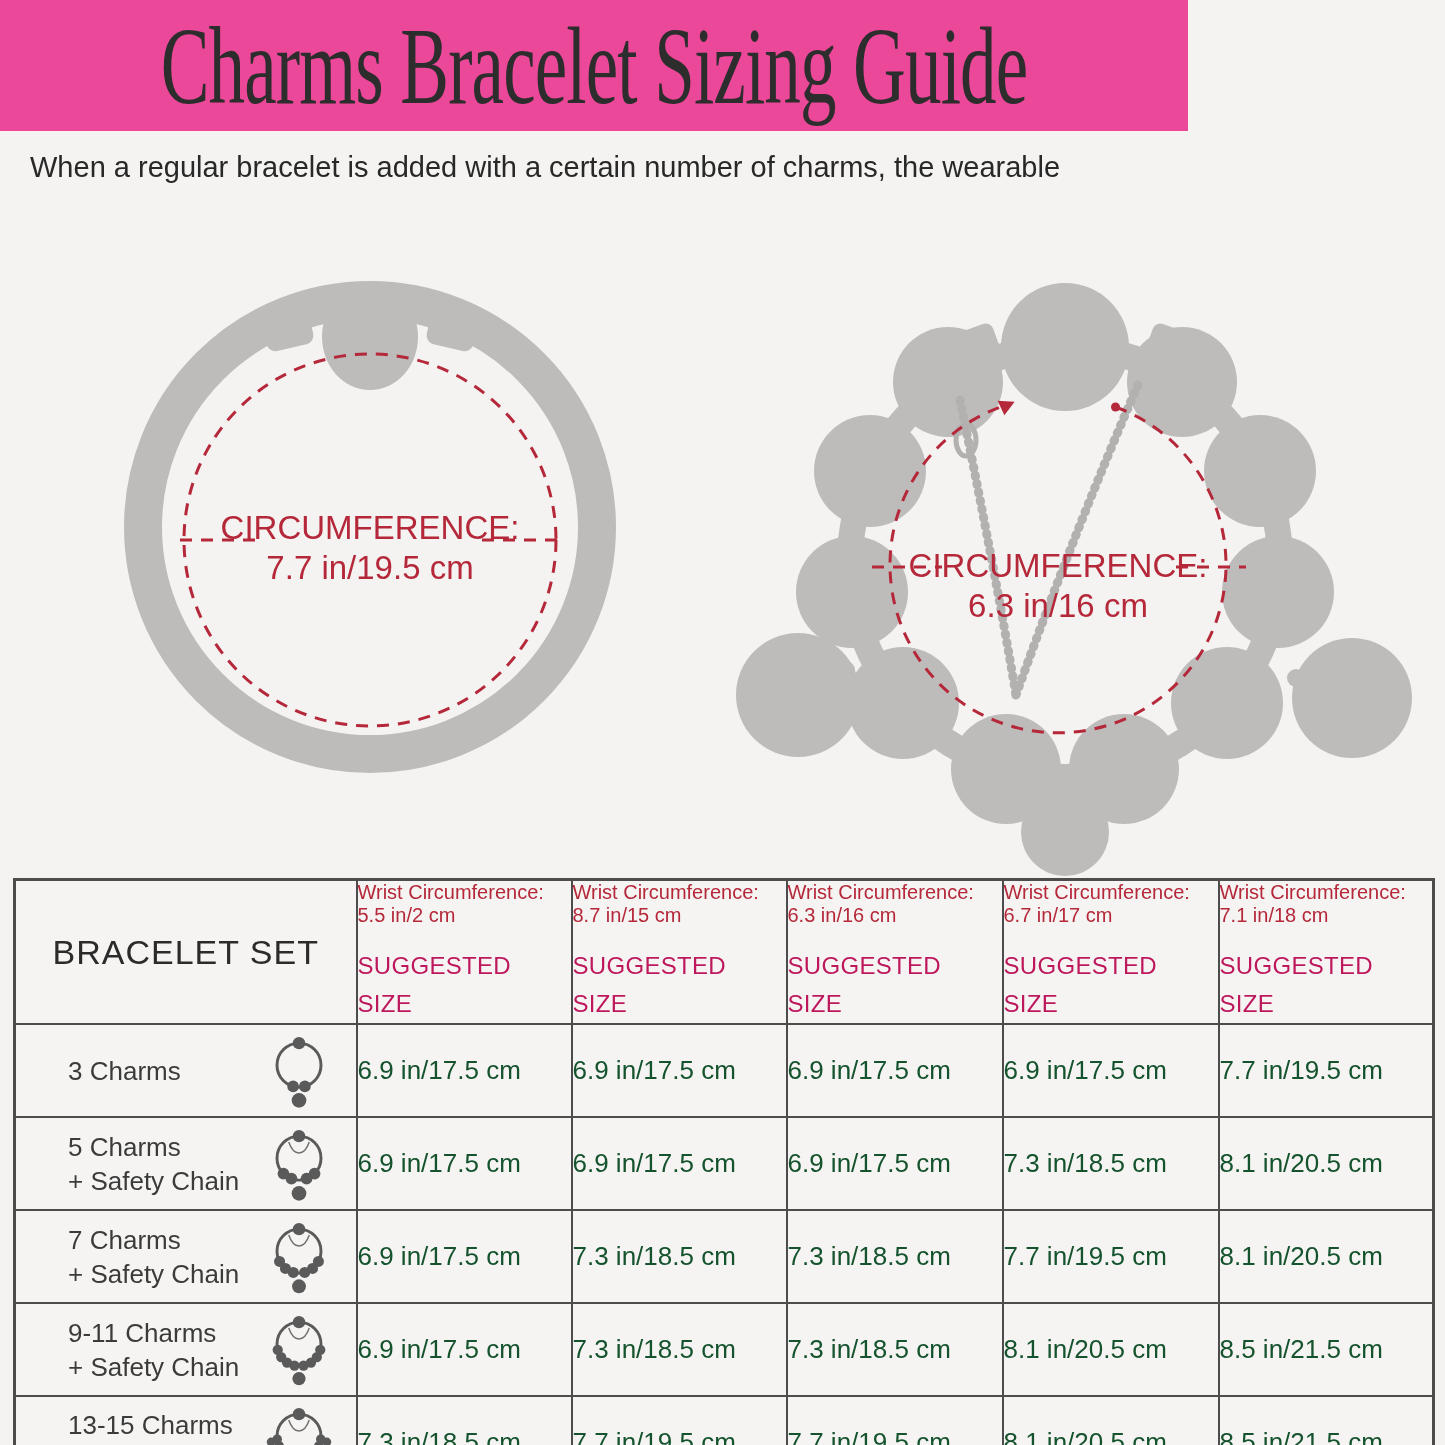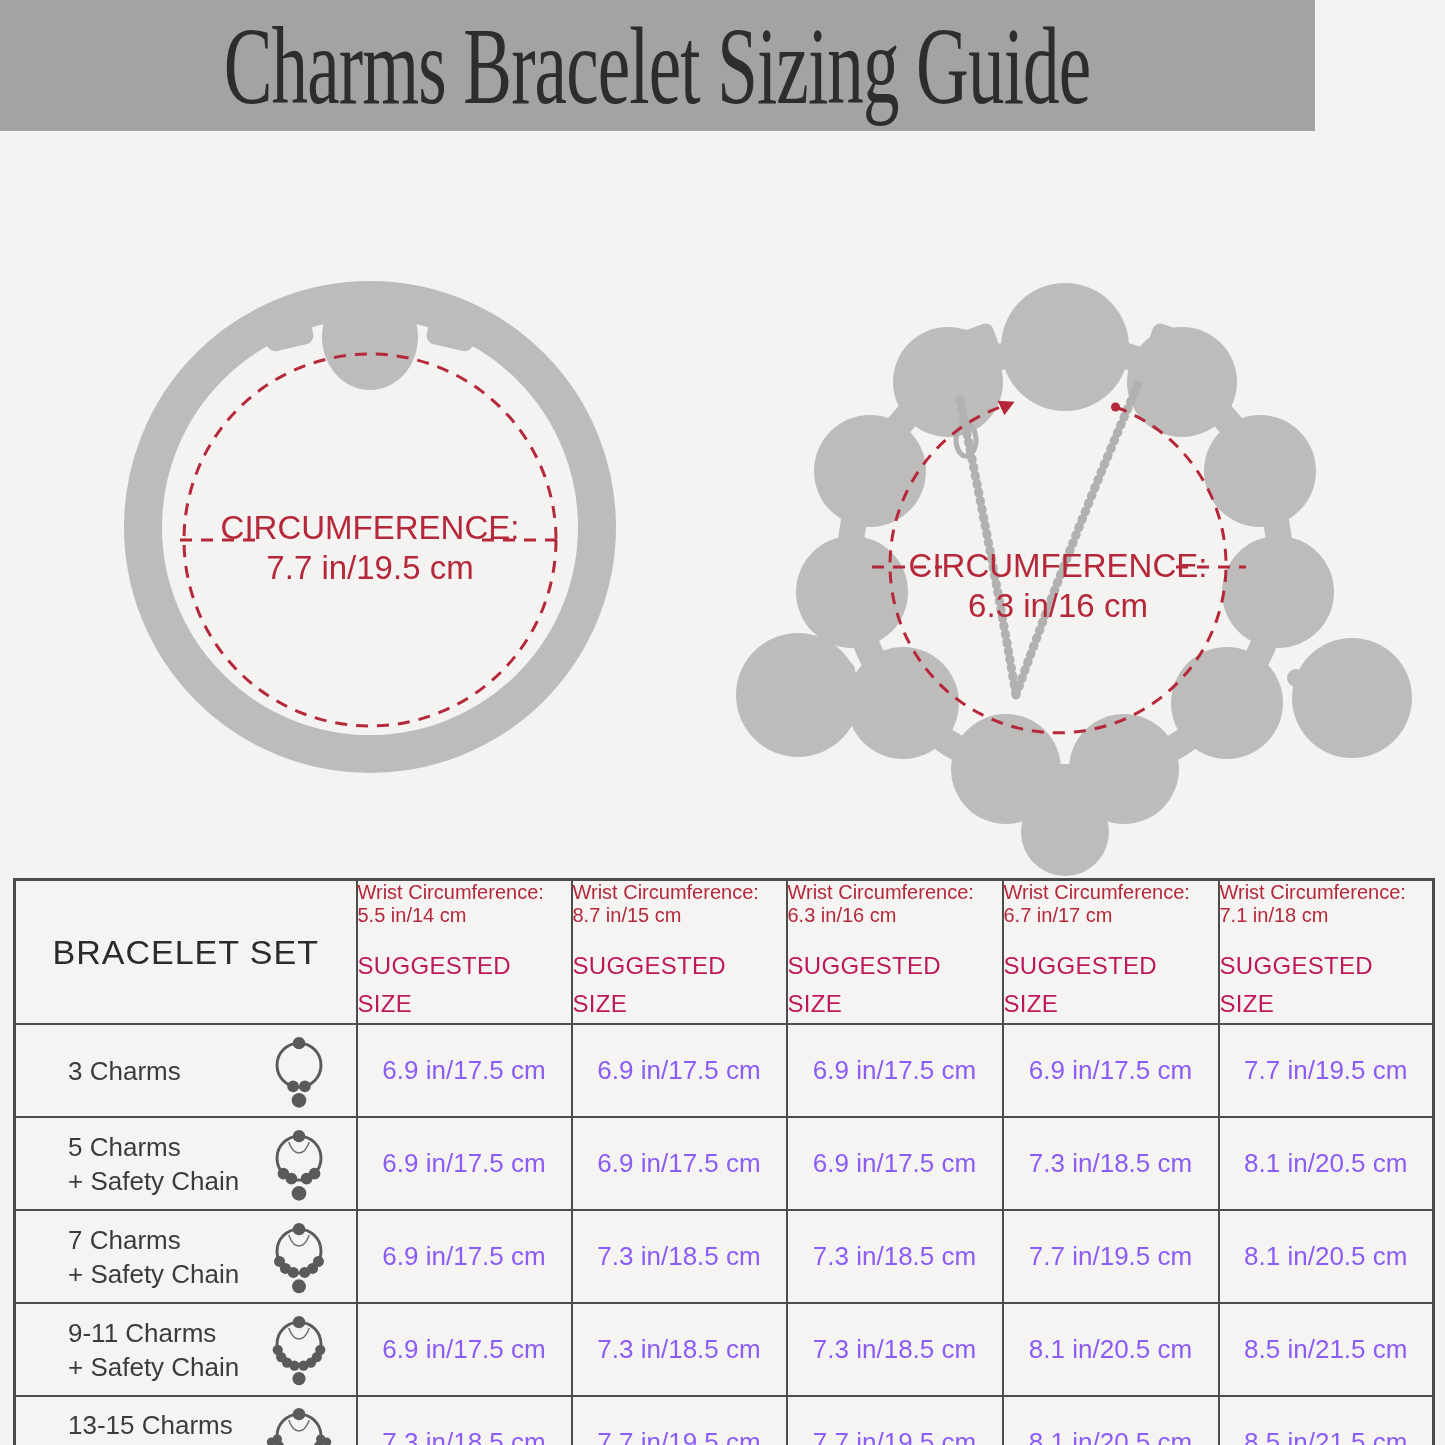"Charms Bracelet Sizing Guide" .banner { background: #a3a3a3 -> #ec4899; width: 1315px -> 1188px }
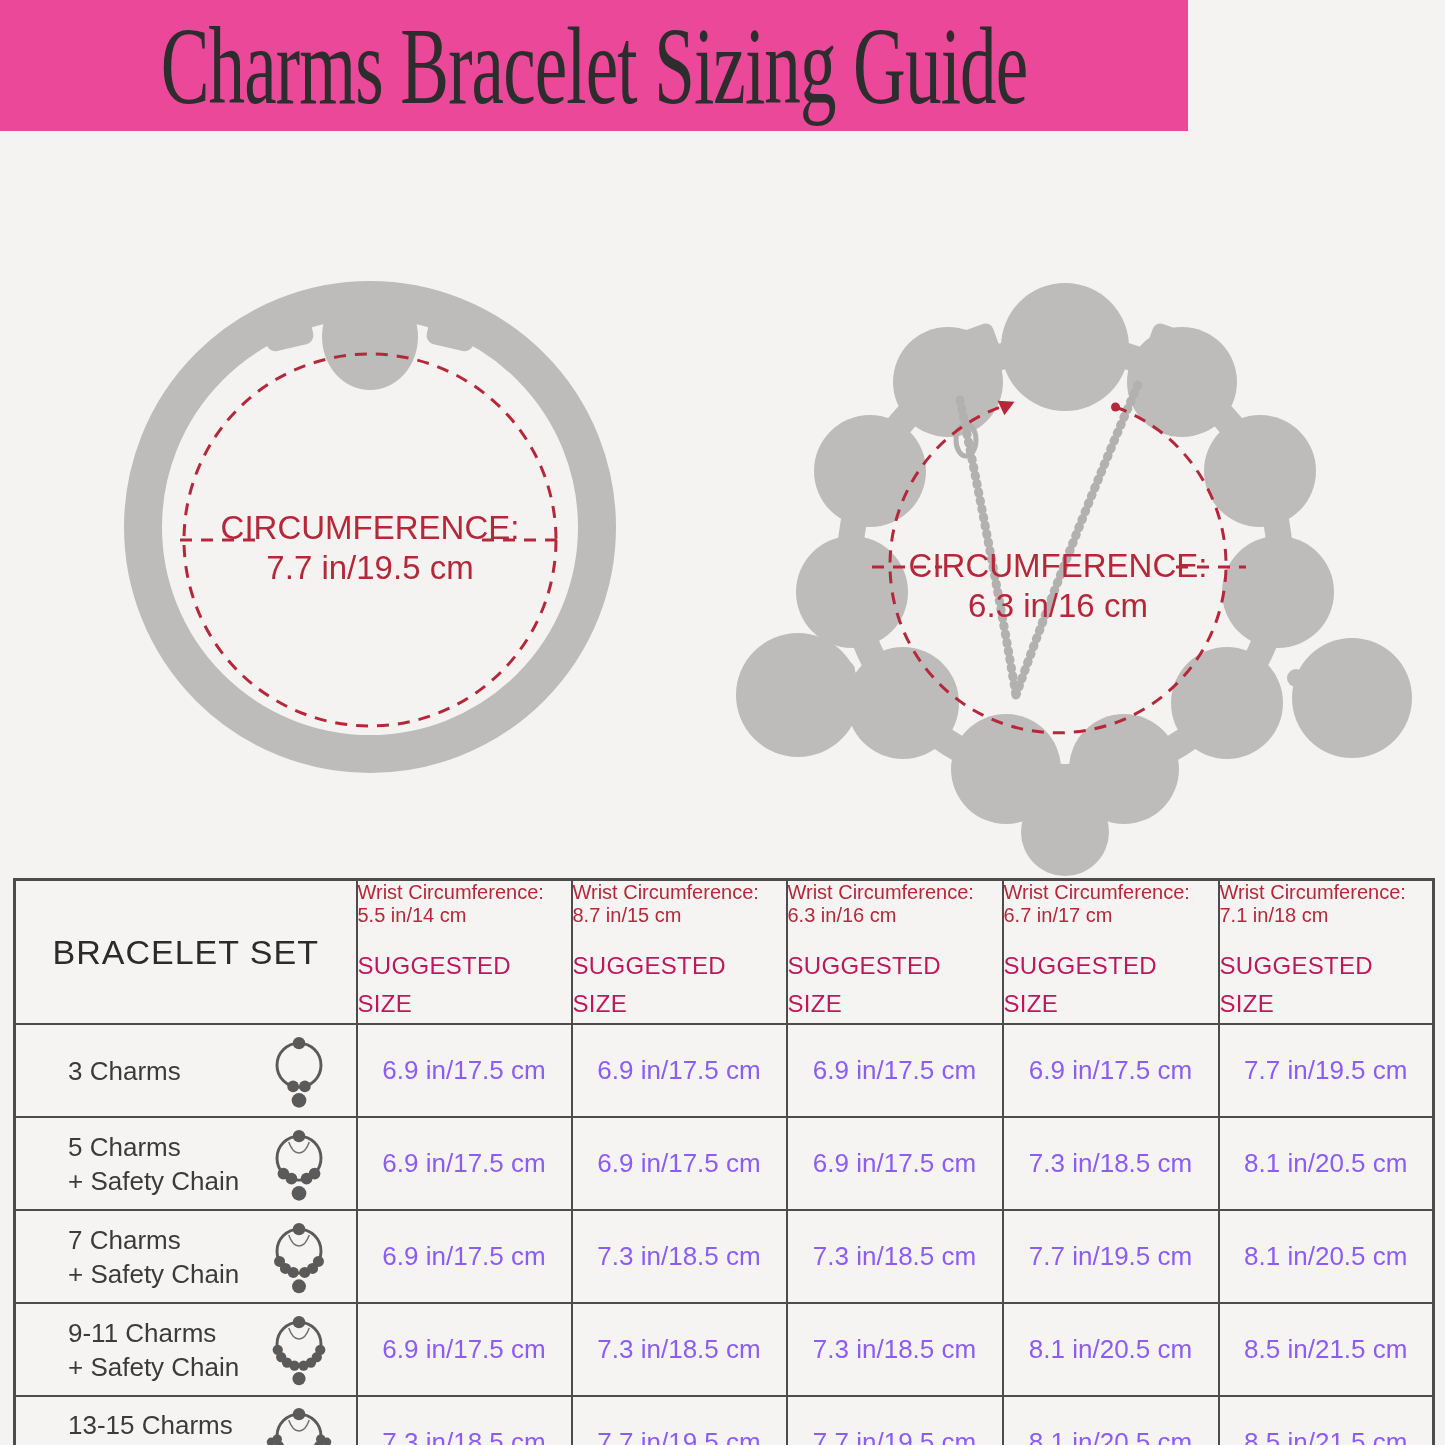"When a regular bracelet is" div { html: none -> <div>When a regular bracelet is added with a certain number of charms, the wearable</div> }
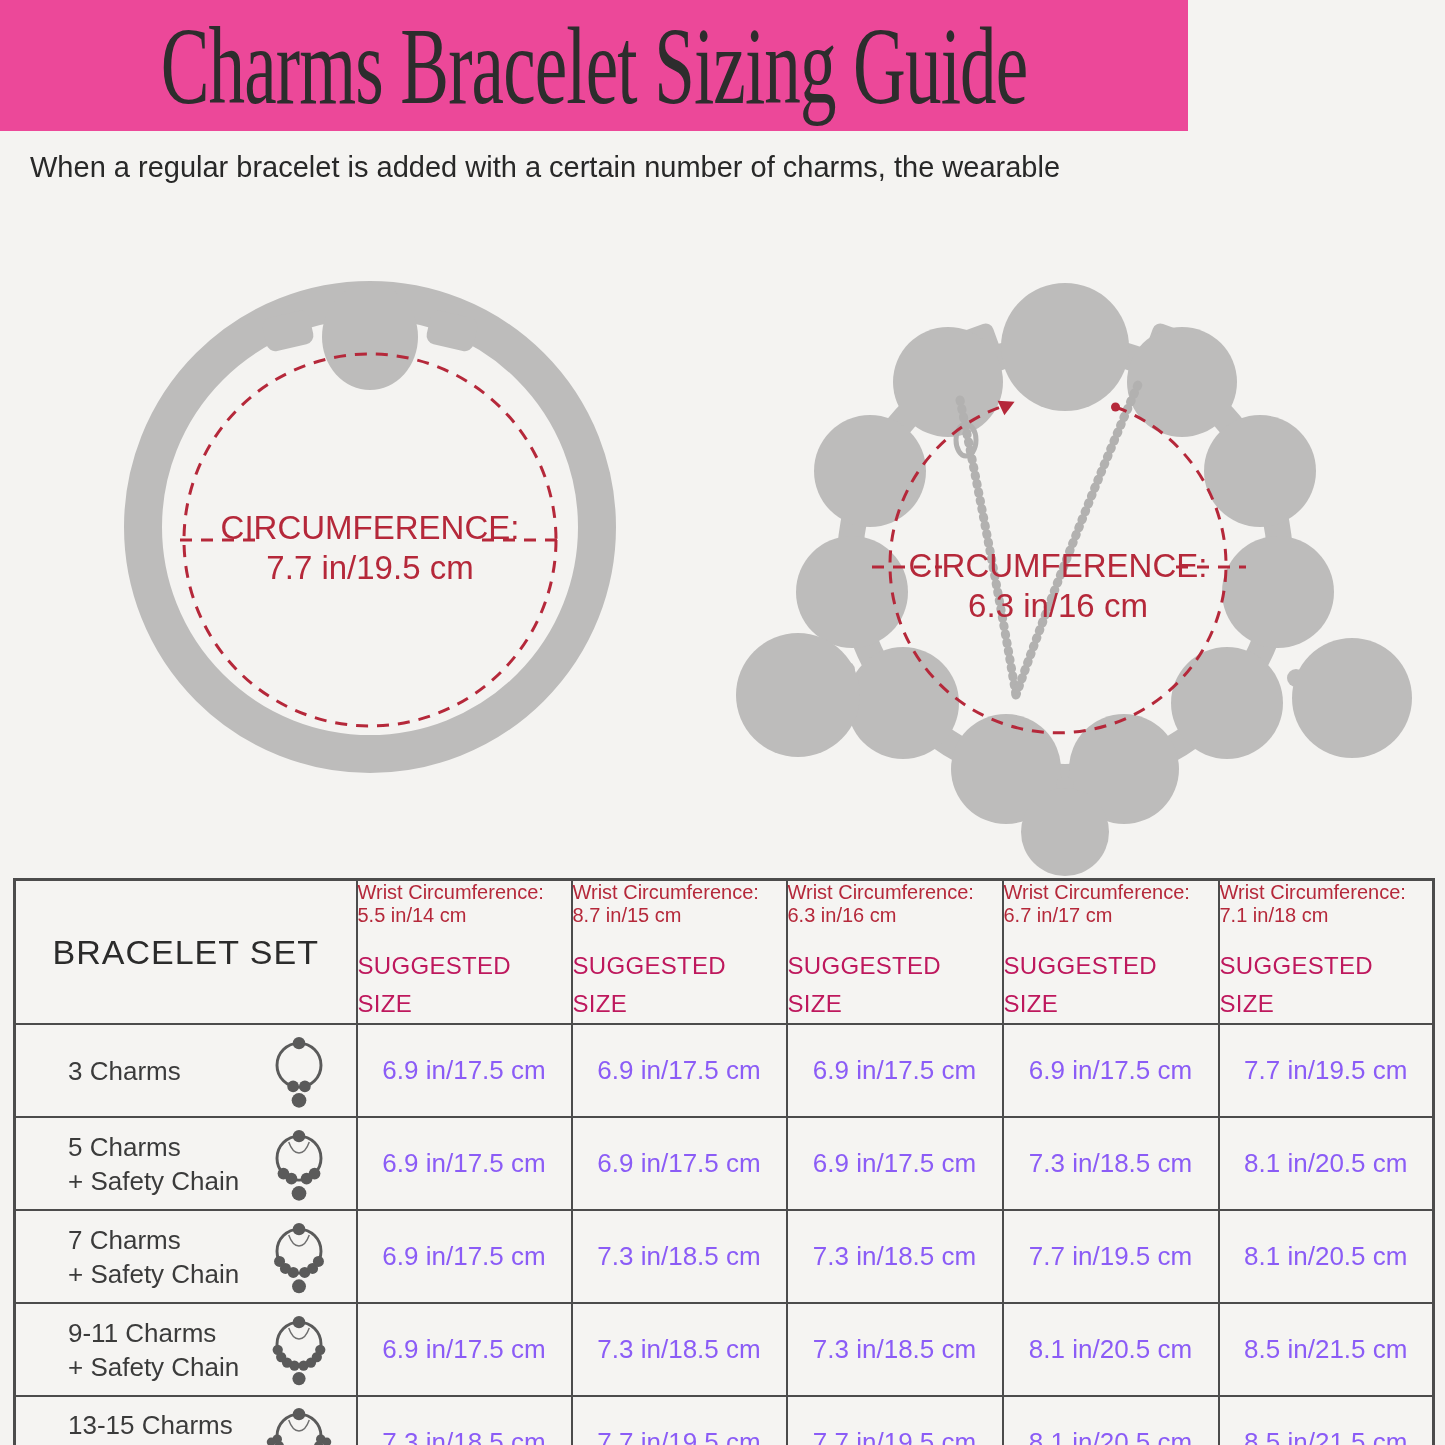"5.5 in/14 cm" div.hdr-red { text: in/14 -> in/2 }
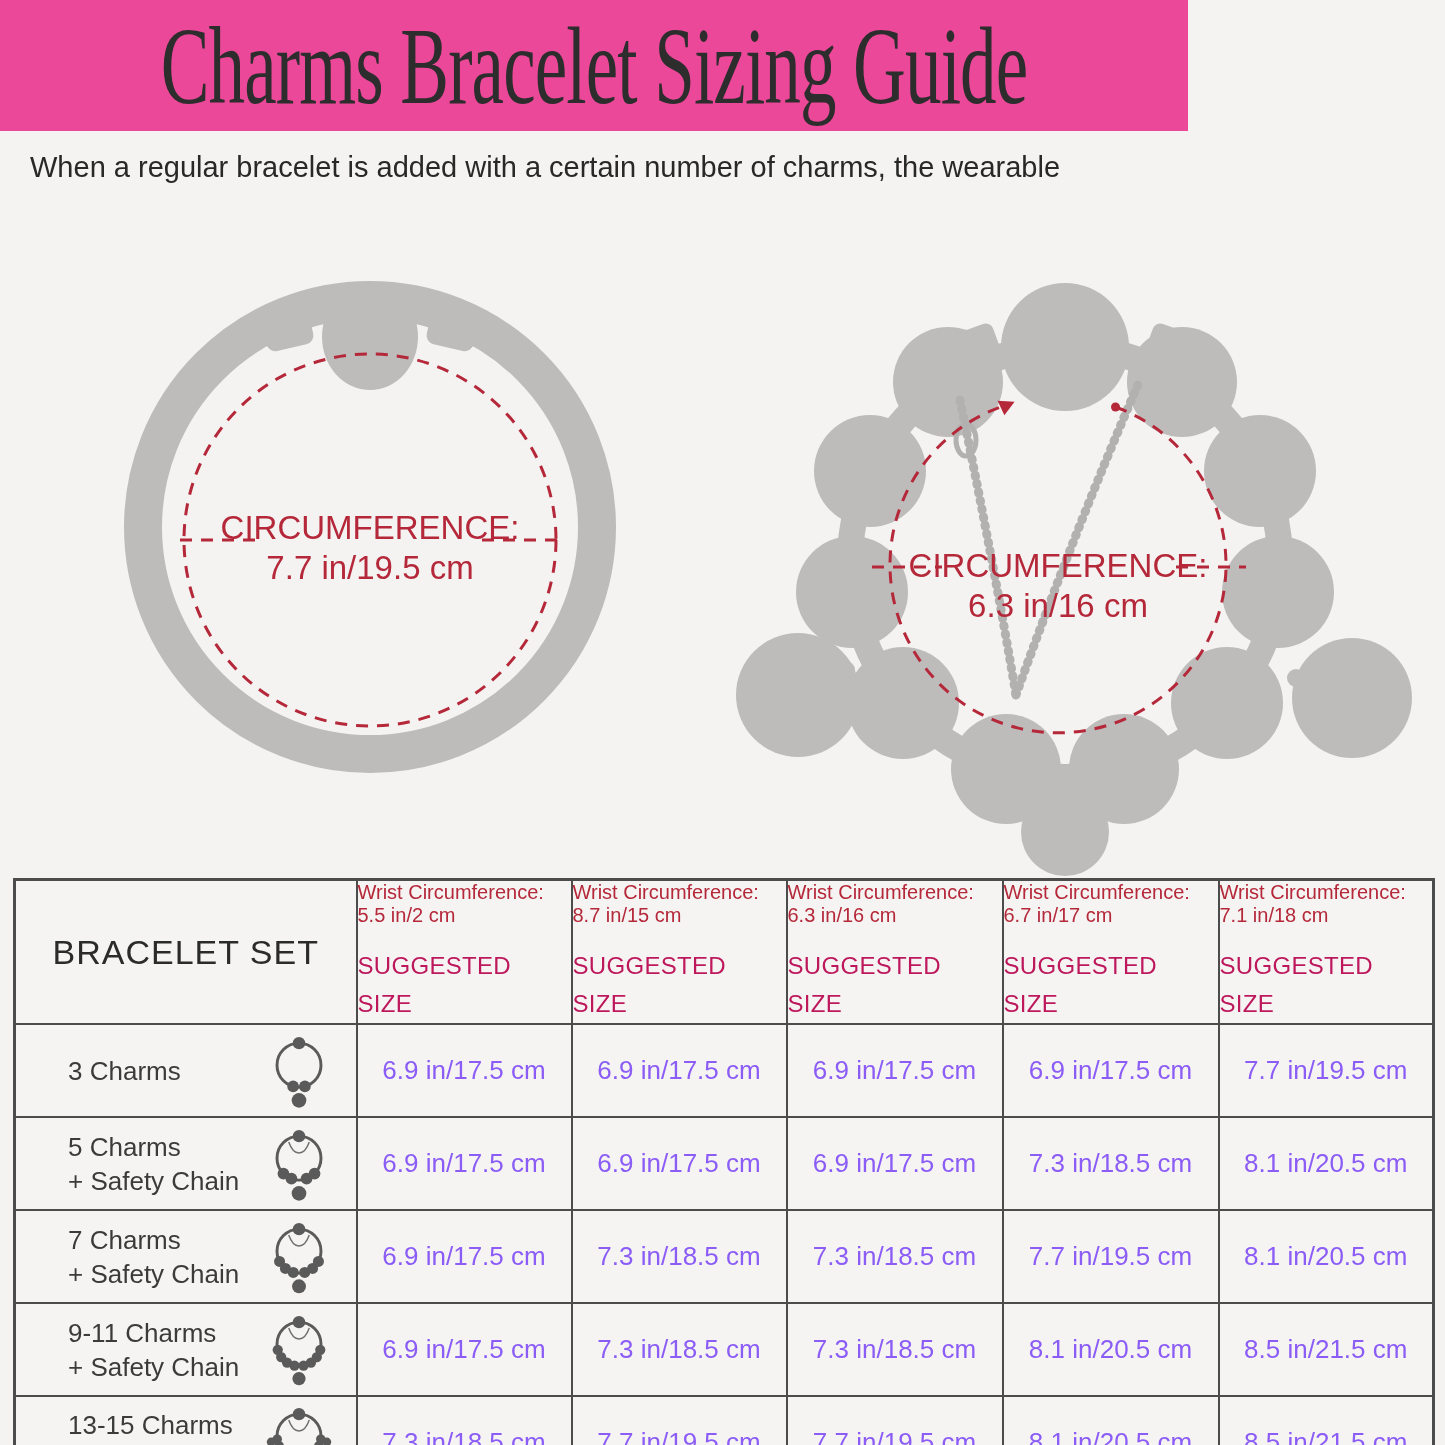"6.9 in/17.5 cm" .val-cell { color: #8b5cf6 -> #14532d; text-align: center -> none }
